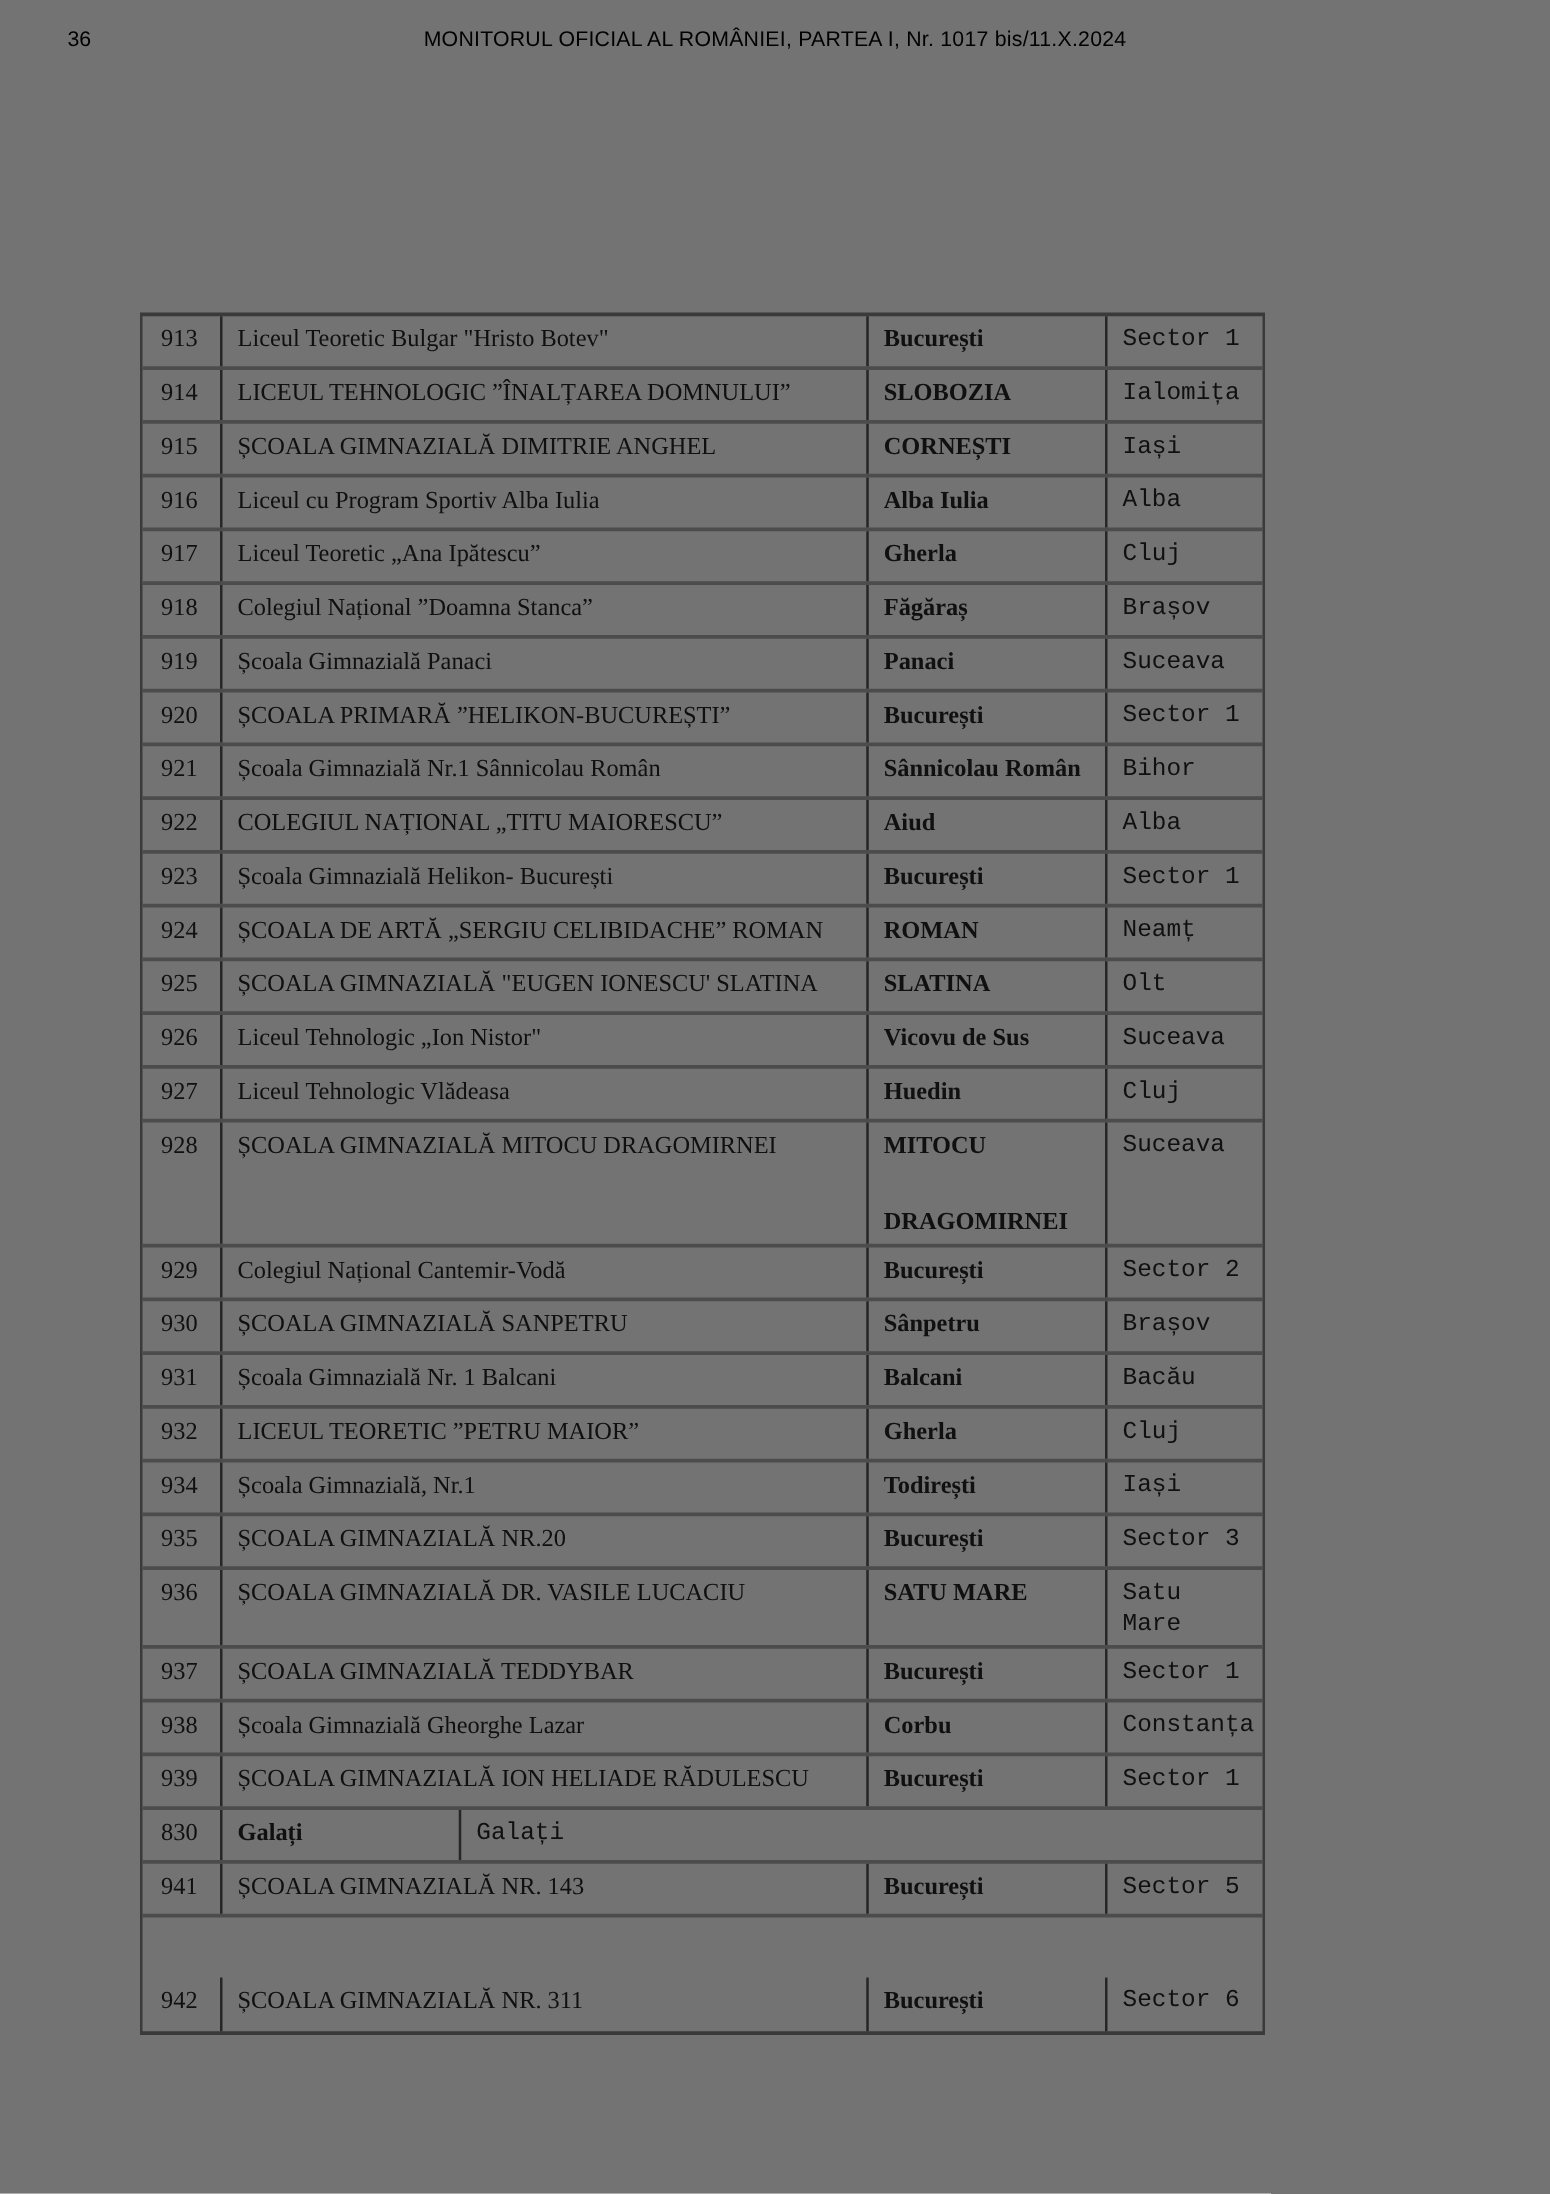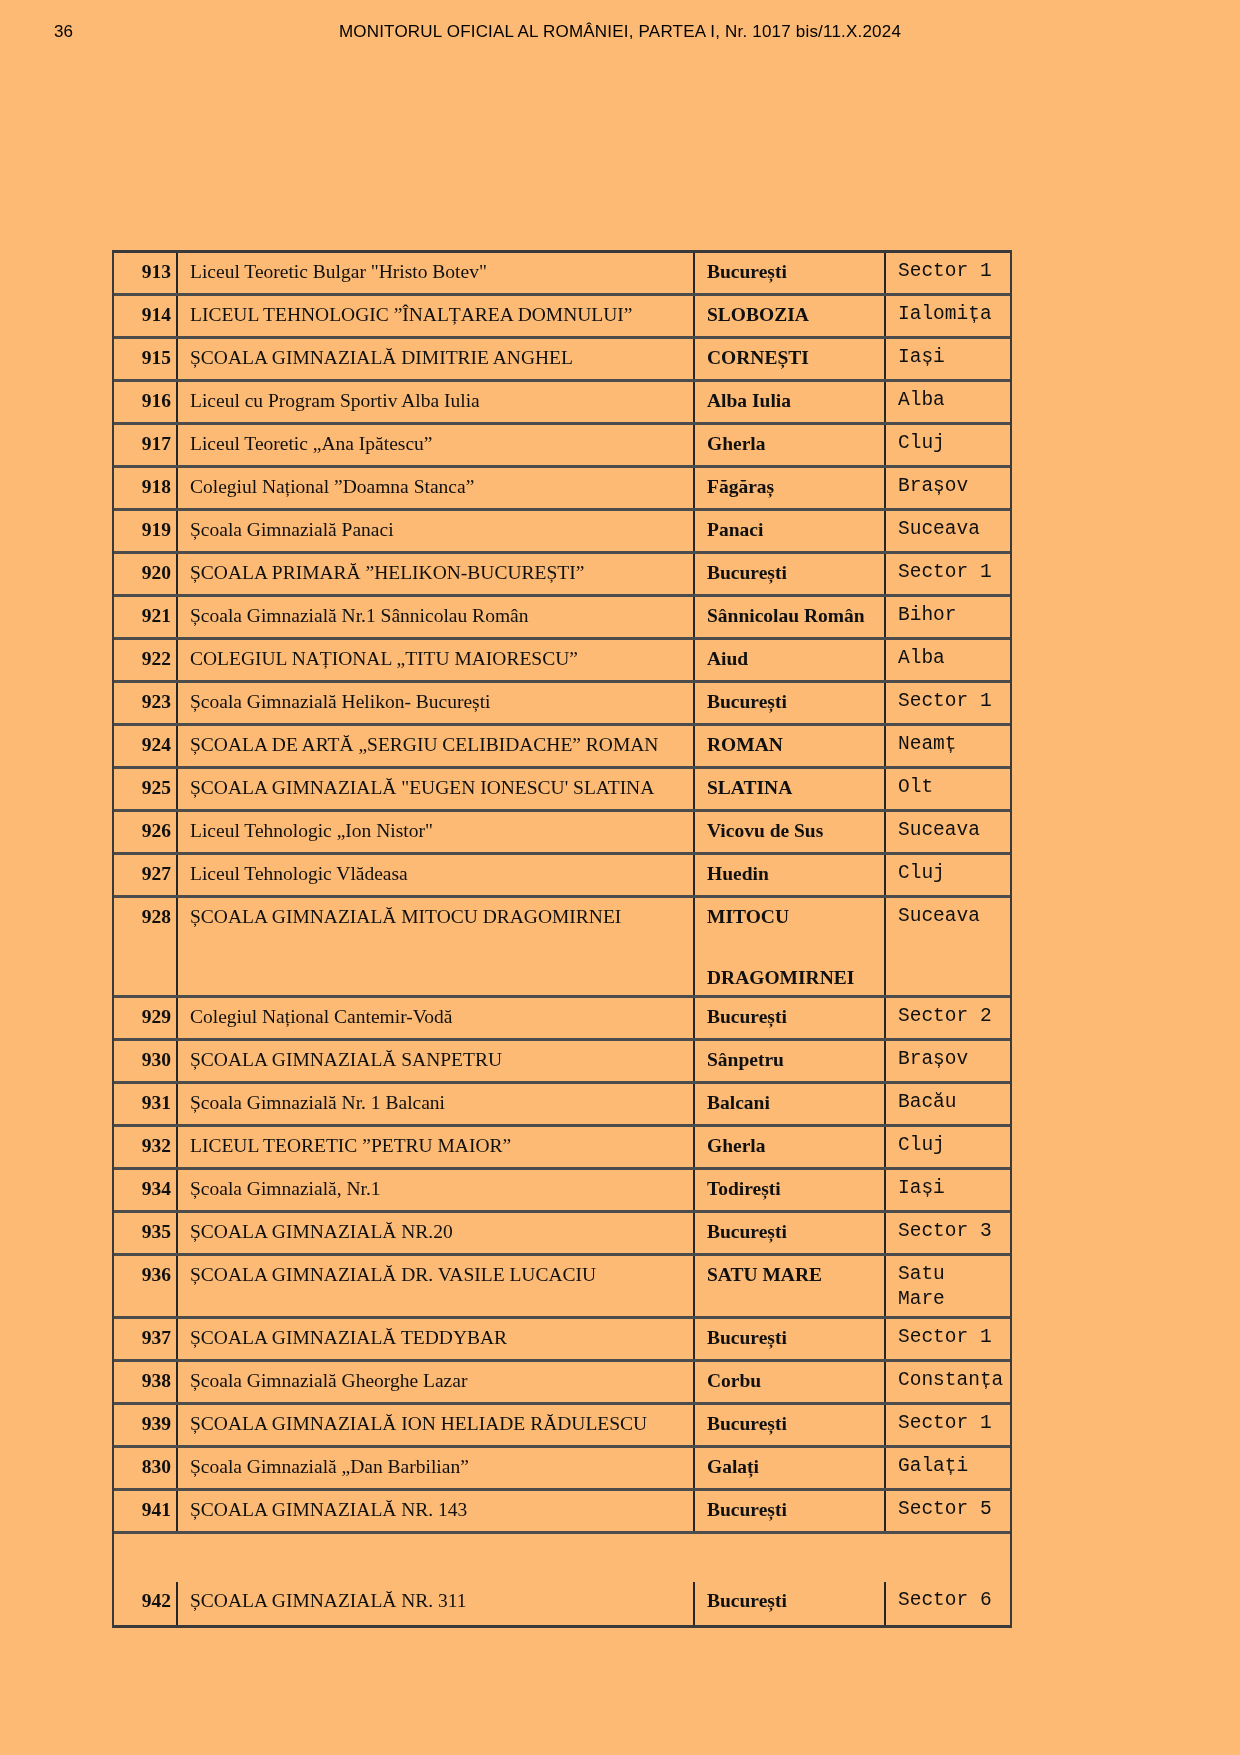"36" .page { background: #fdba74 -> #737373 }
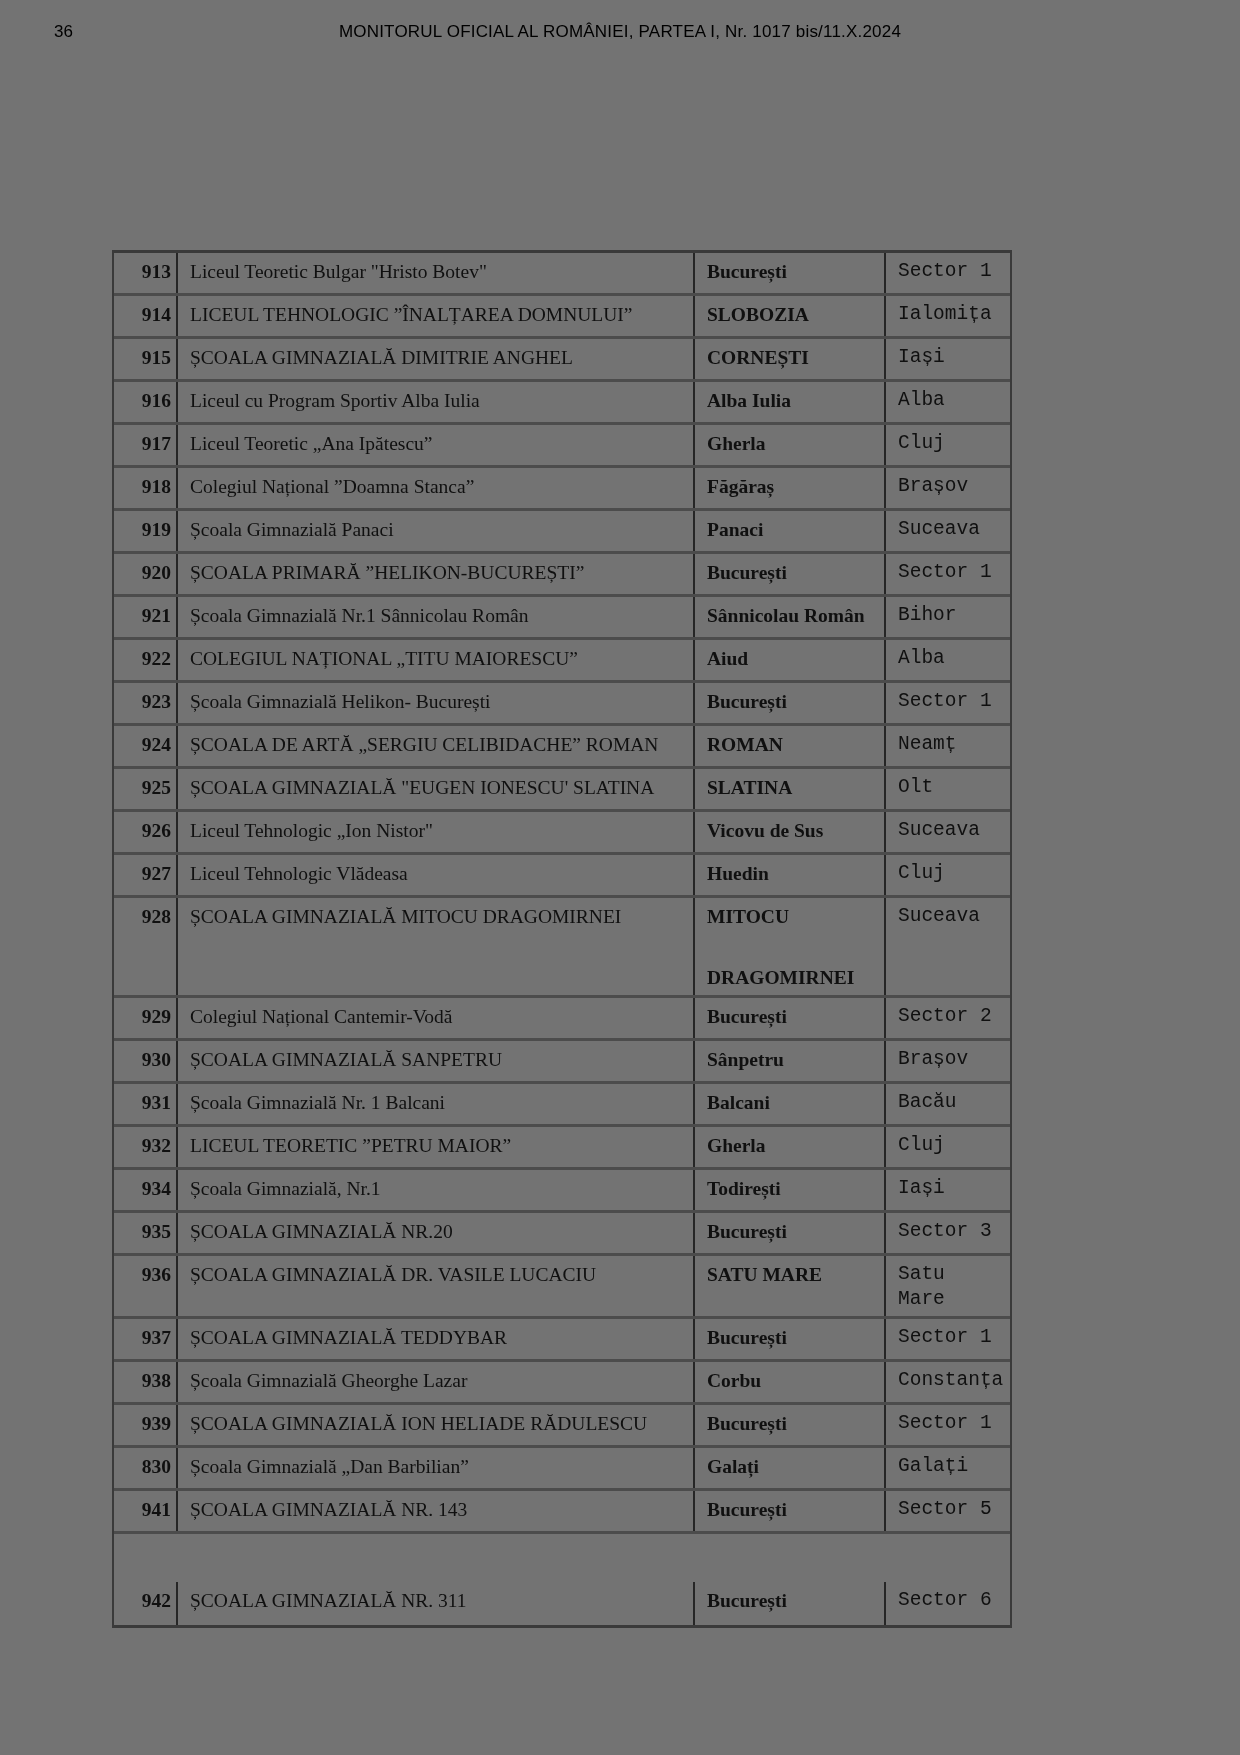"913" .c-no { font-weight: bold -> none; text-align: right -> center }
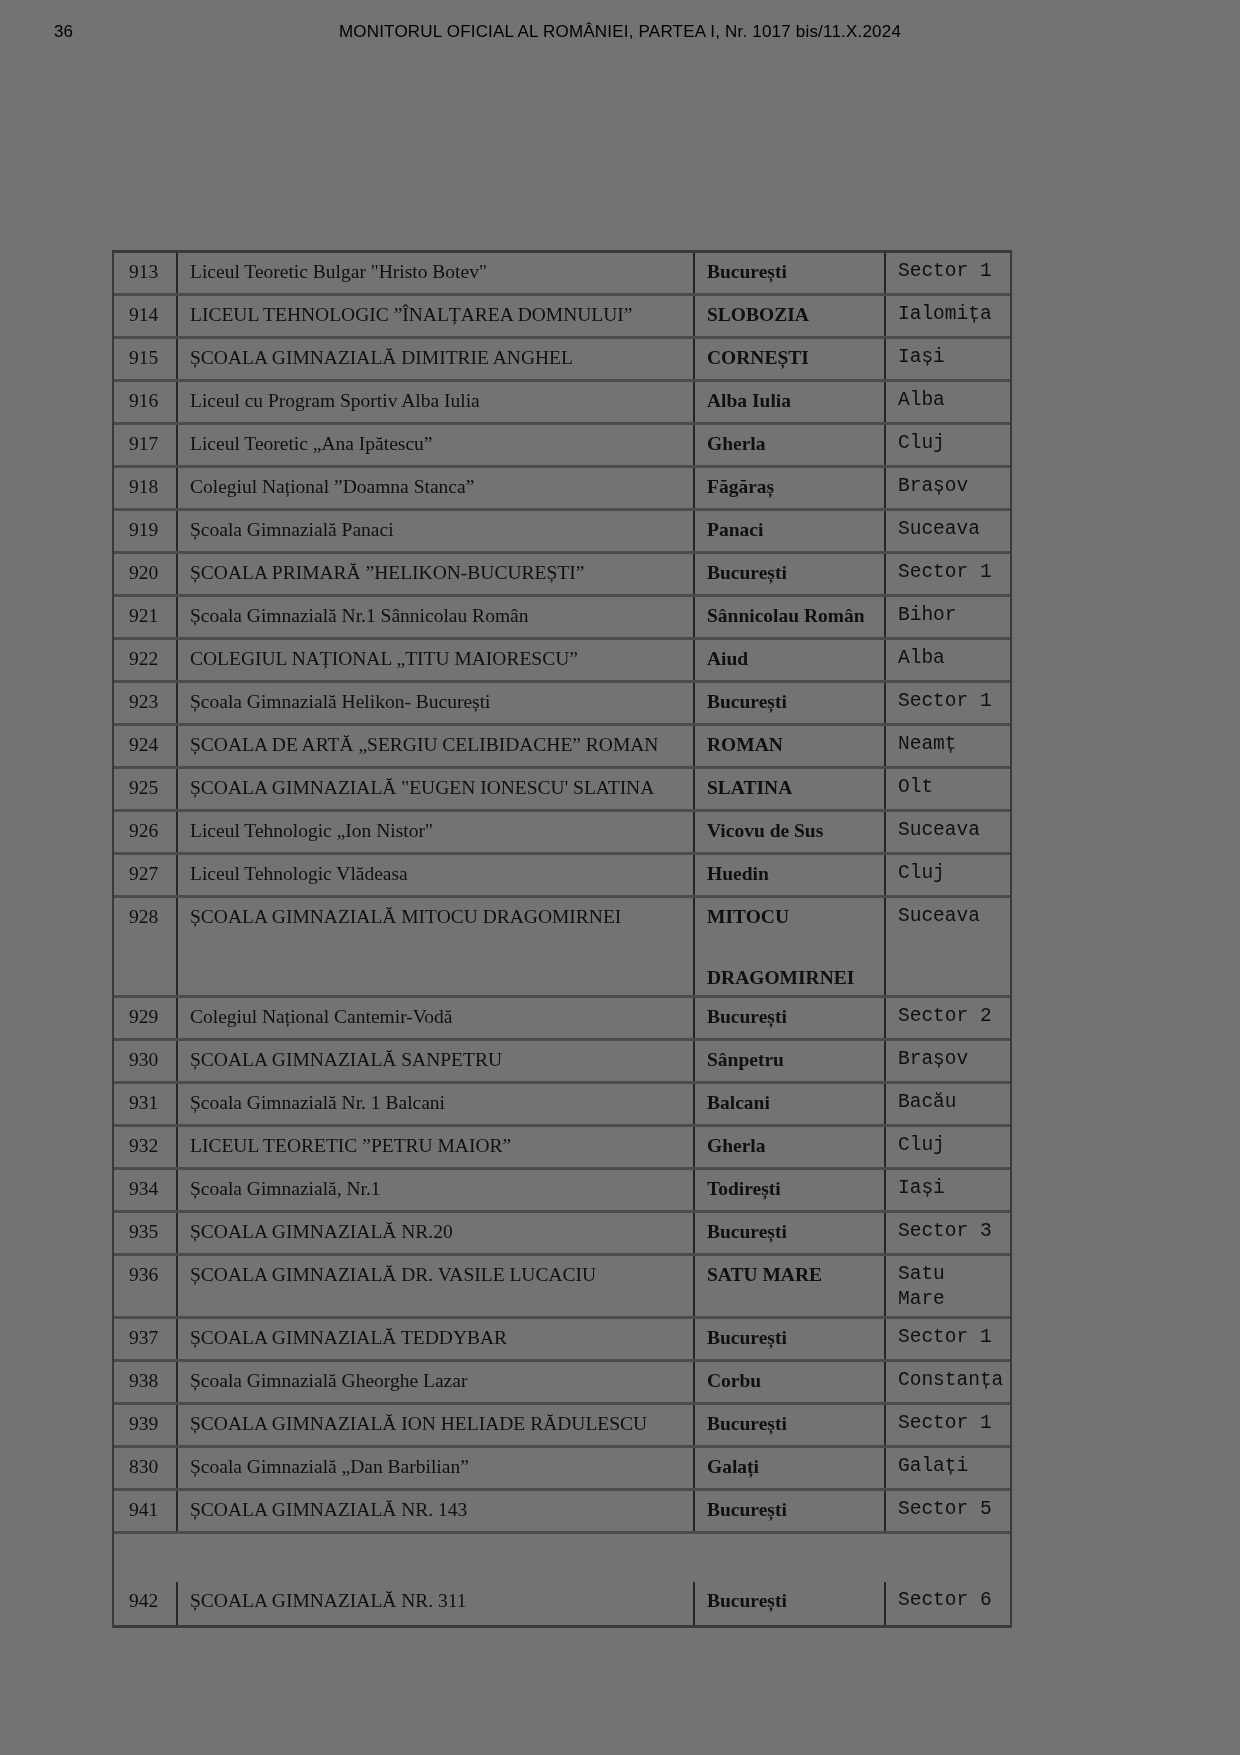"Școala Gimnazială „Dan Barbilian”" div.t-cell { html: <div>Școala Gimnazială „Dan Barbilian”</div> -> none }
